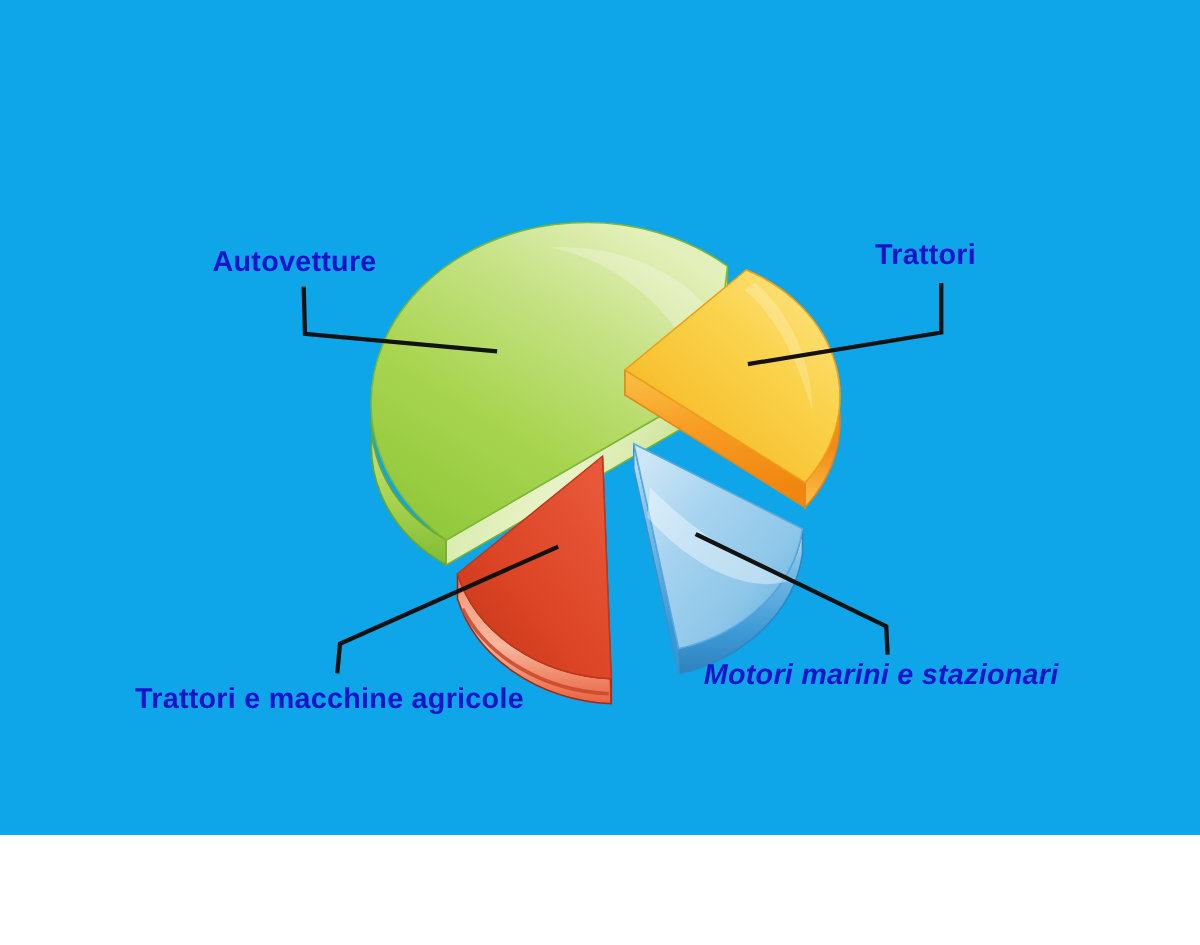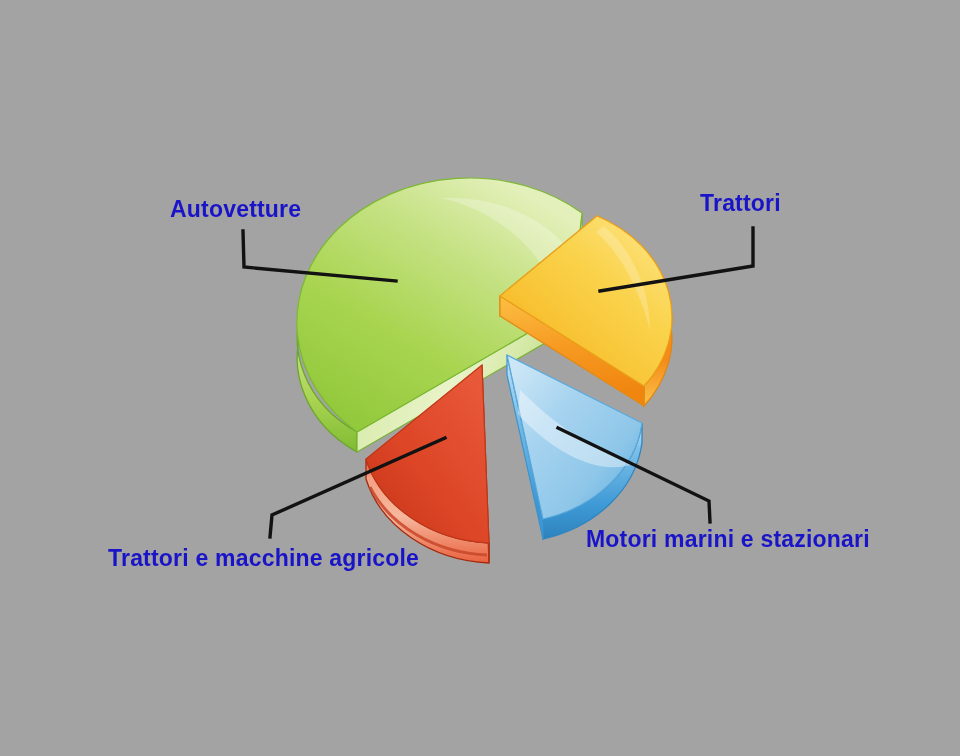"Autovetture" #stage { background: #a3a3a3 -> #0ea5e9; height: 756px -> 668px }
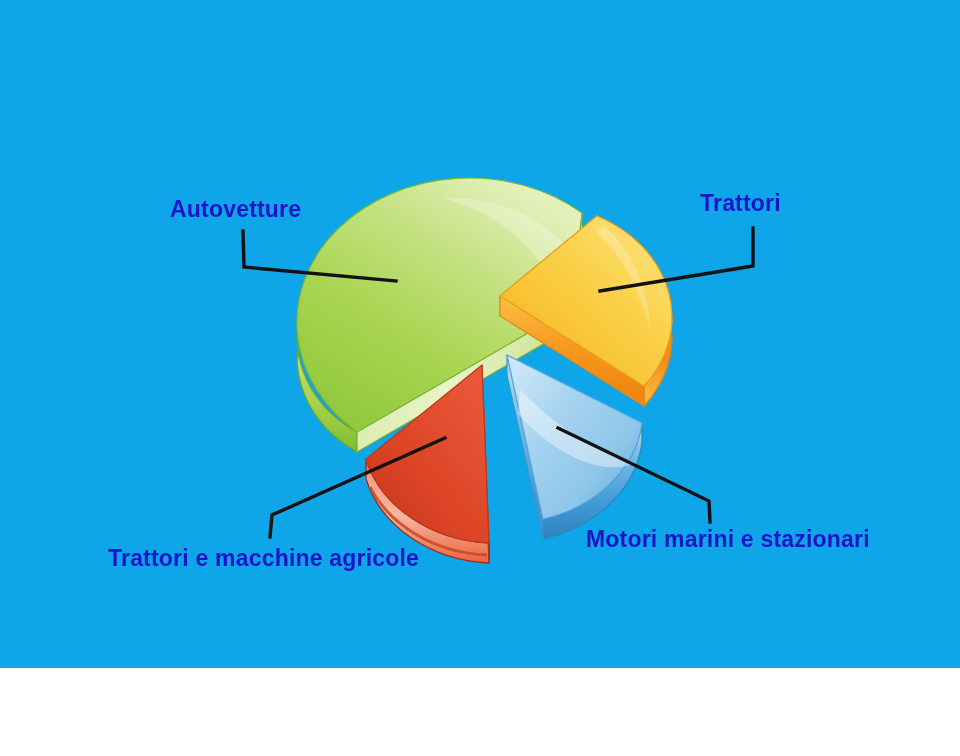"Motori marini e stazionari" #label-motori { font-style: none -> italic; left: 586px -> 563px }
